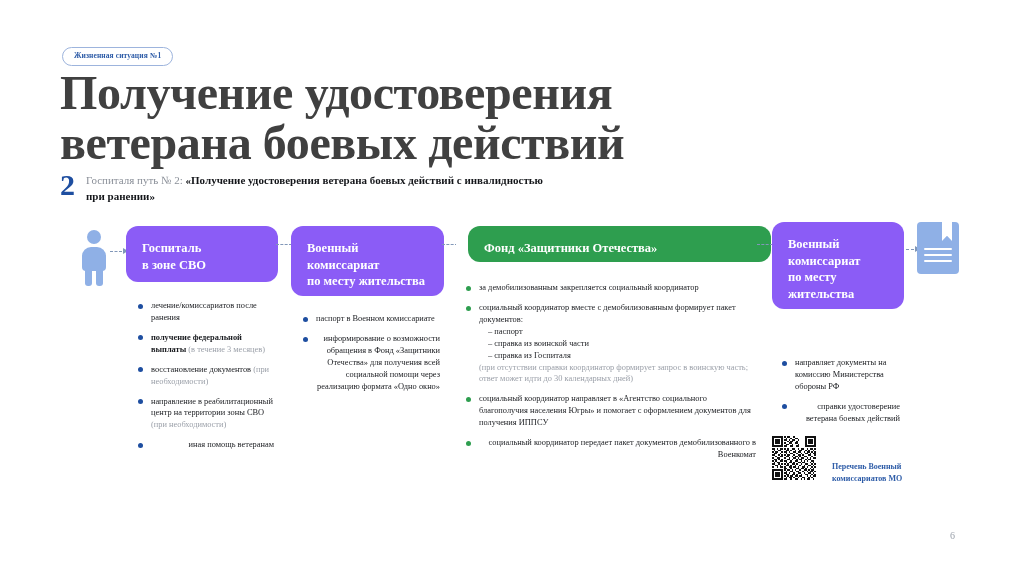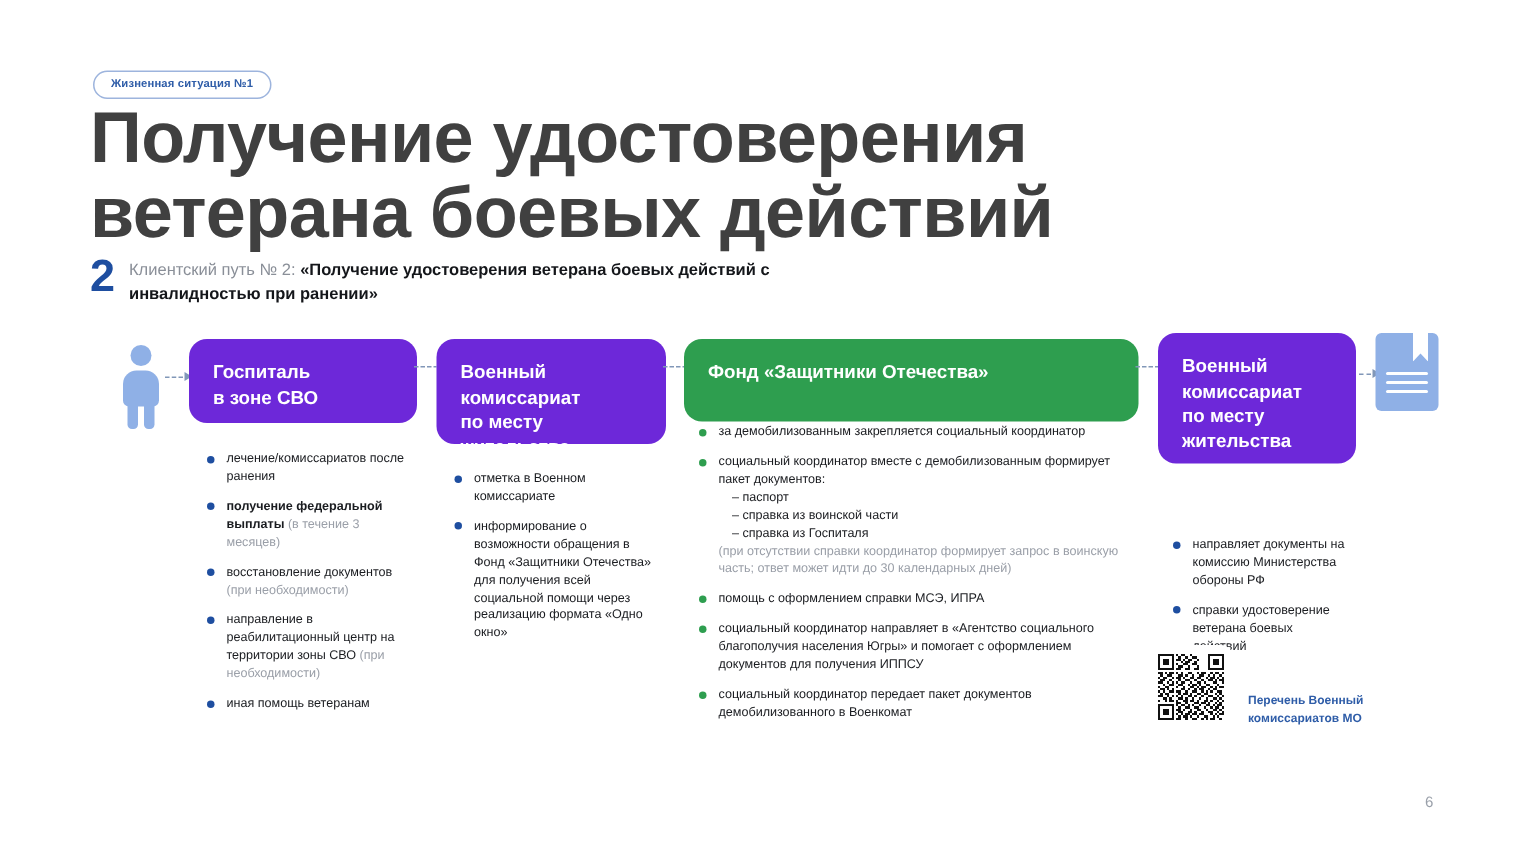"Жизненная ситуация №1" .slide { font-family: none -> Liberation Serif, serif }
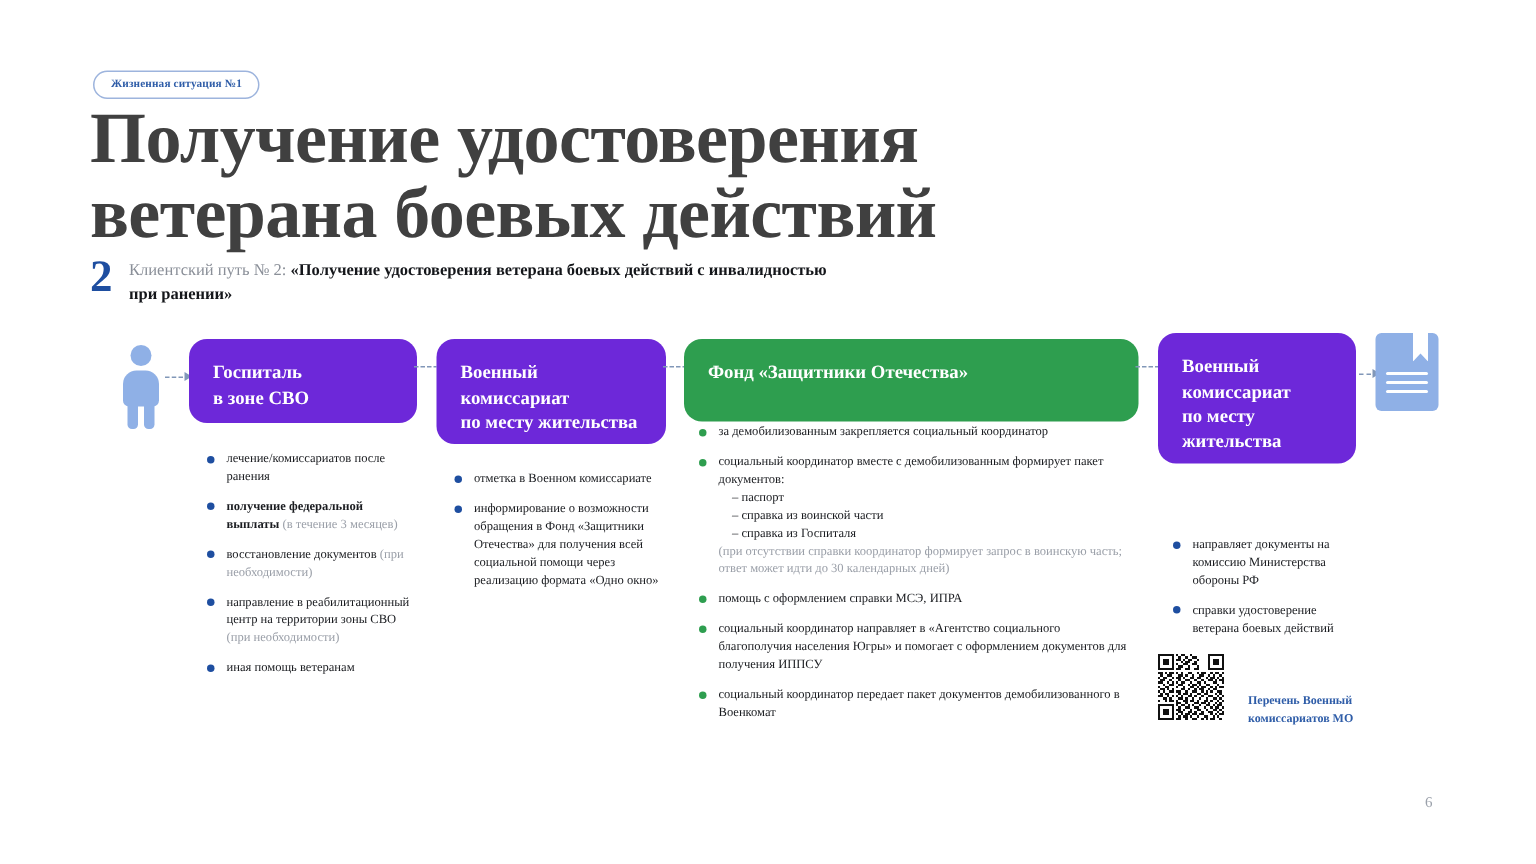"Клиентский путь № 2:" span.muted { text: Клиентский -> Госпиталя }
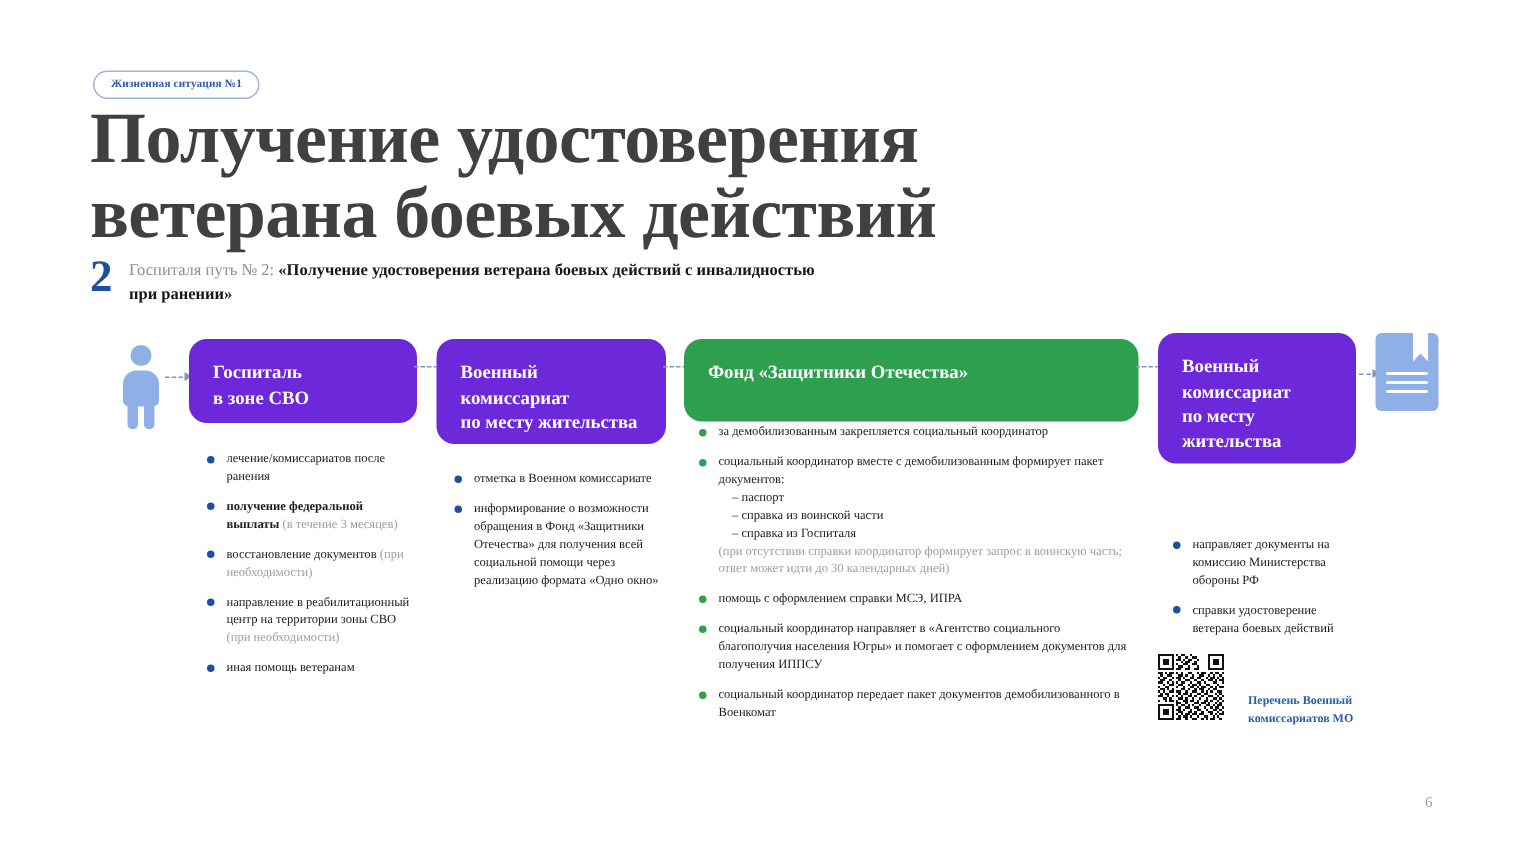"Госпиталь" .blue { background: #6d28d9 -> #8b5cf6 }
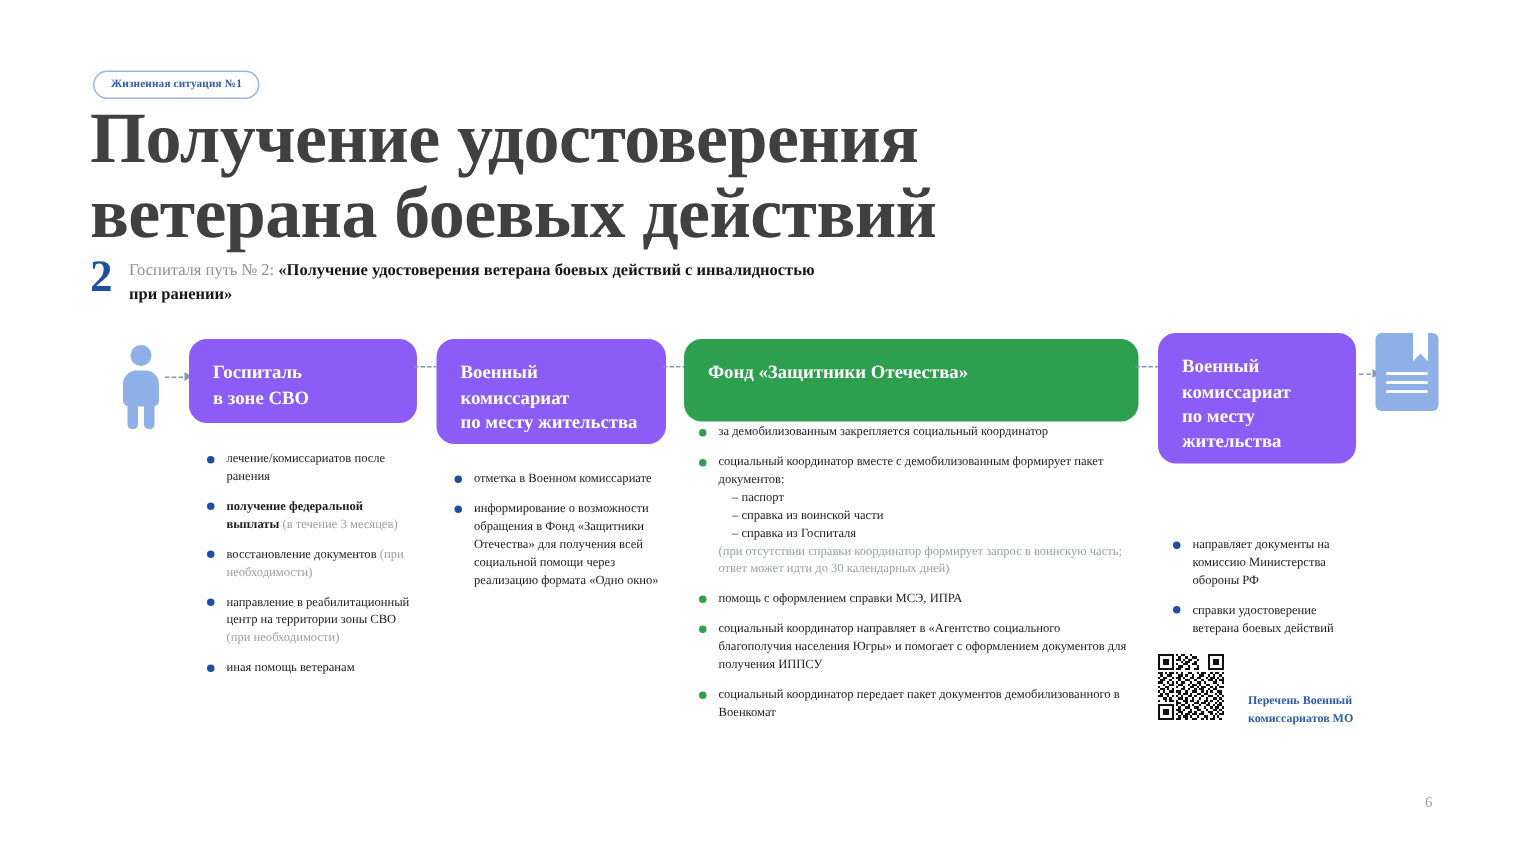"Фонд «Защитники Отечества»" div.boxhdr { height: 55px -> 36px; left: 456px -> 468px }
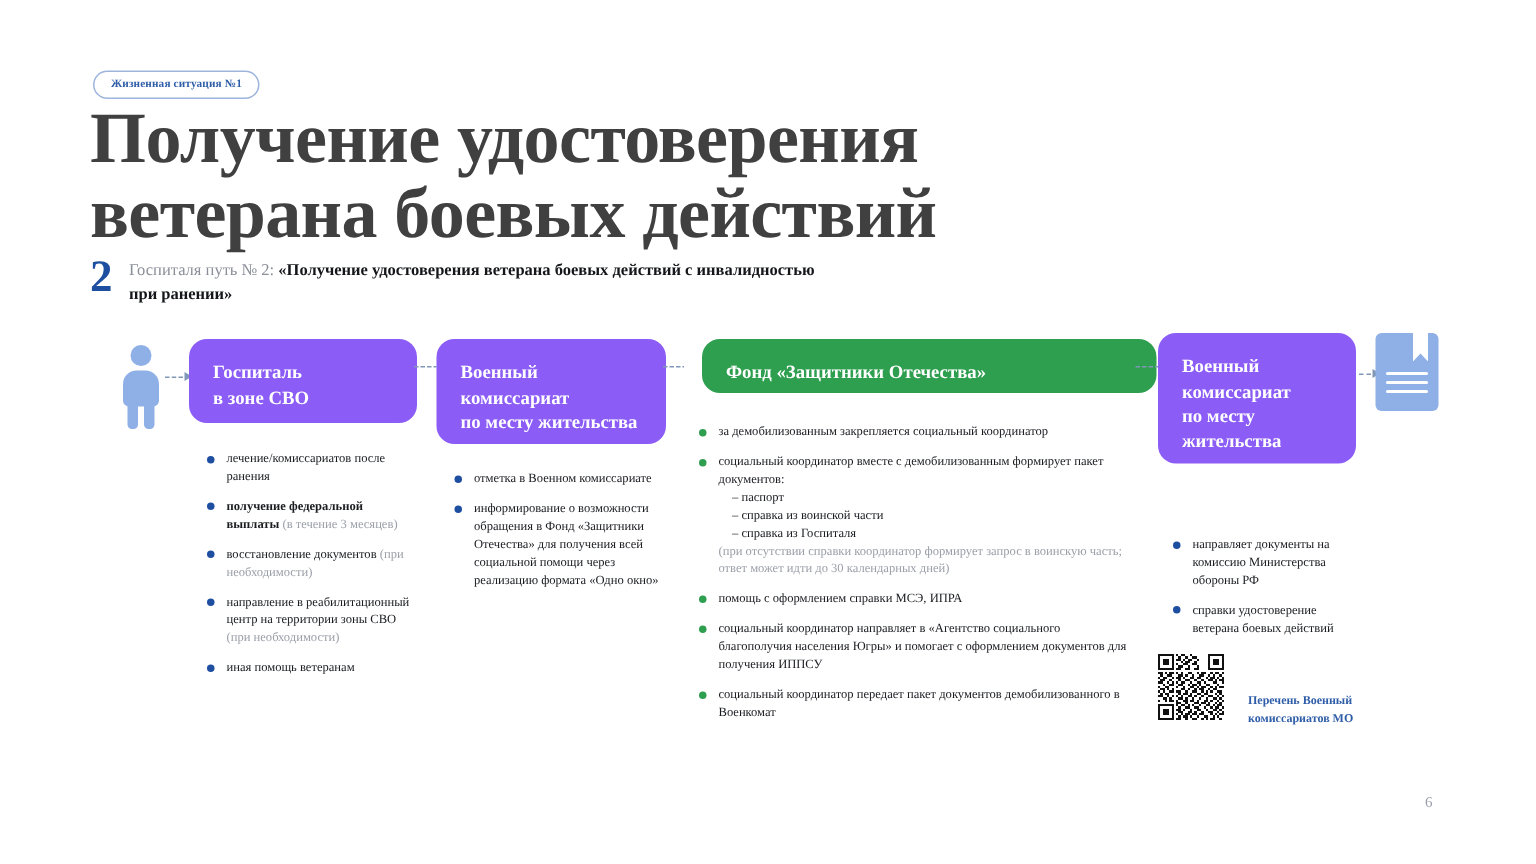"отметка в Военном комиссариате" span { text: отметка -> паспорт }
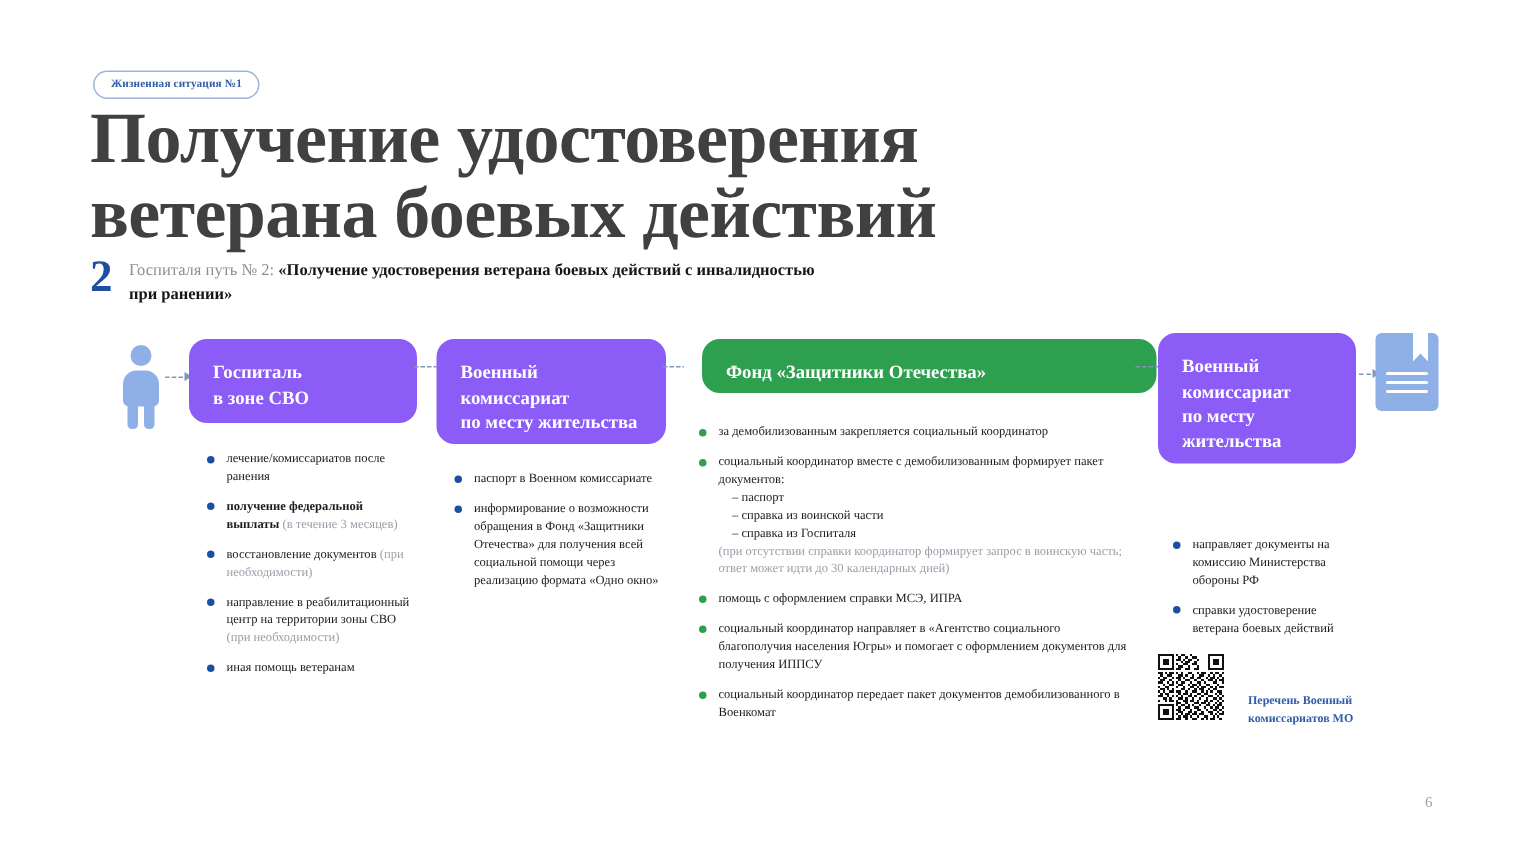"информирование о возможности обращения в" ul.bl li:last-child { text-align: none -> right }
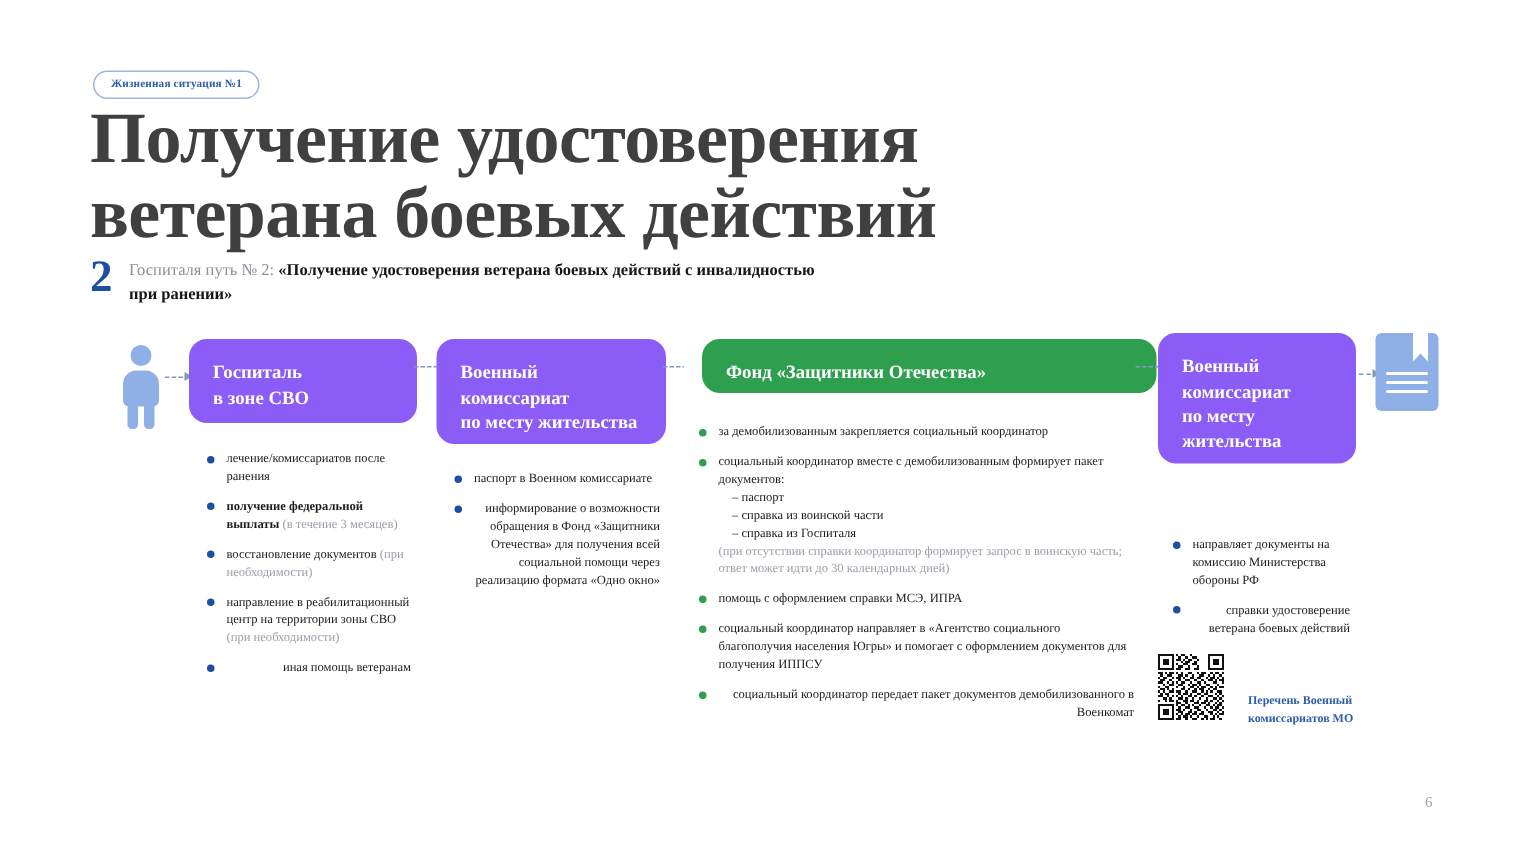"помощь с оформлением справки МСЭ," li { html: <li><span>помощь с оформлением справки МСЭ, ИПРА</span></li> -> none }
